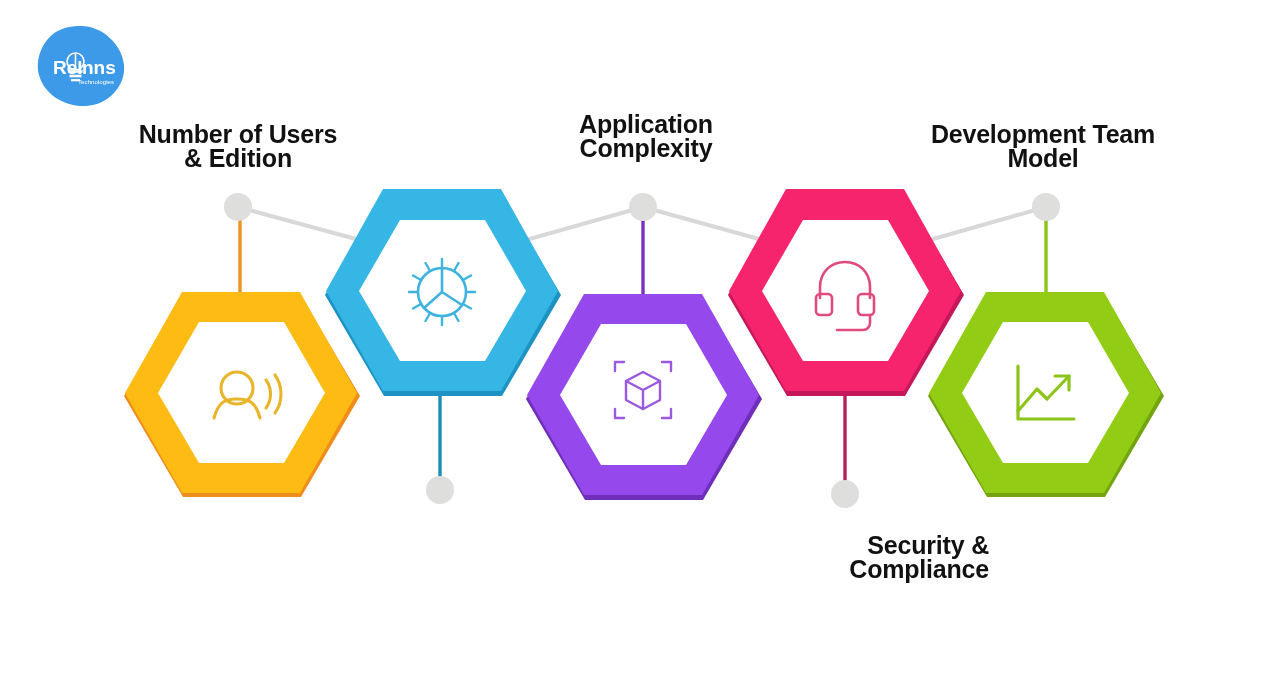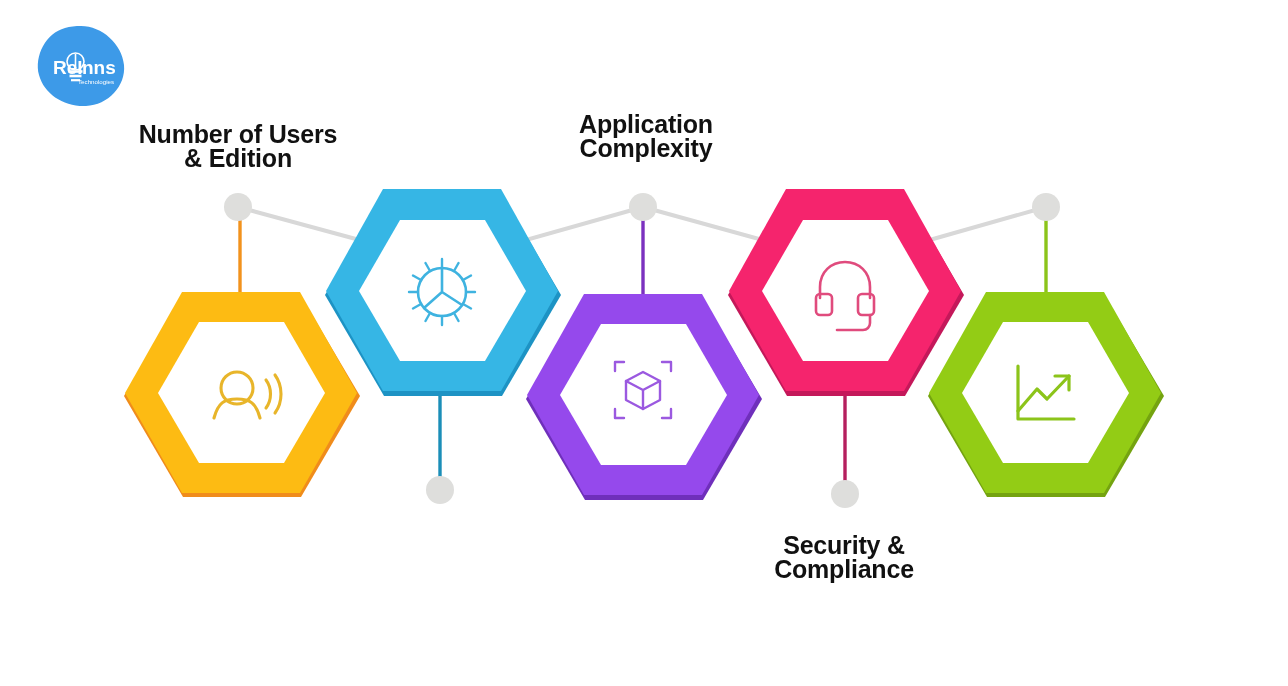"Development Team" div.label { html: none -> <div>Development Team Model</div> }
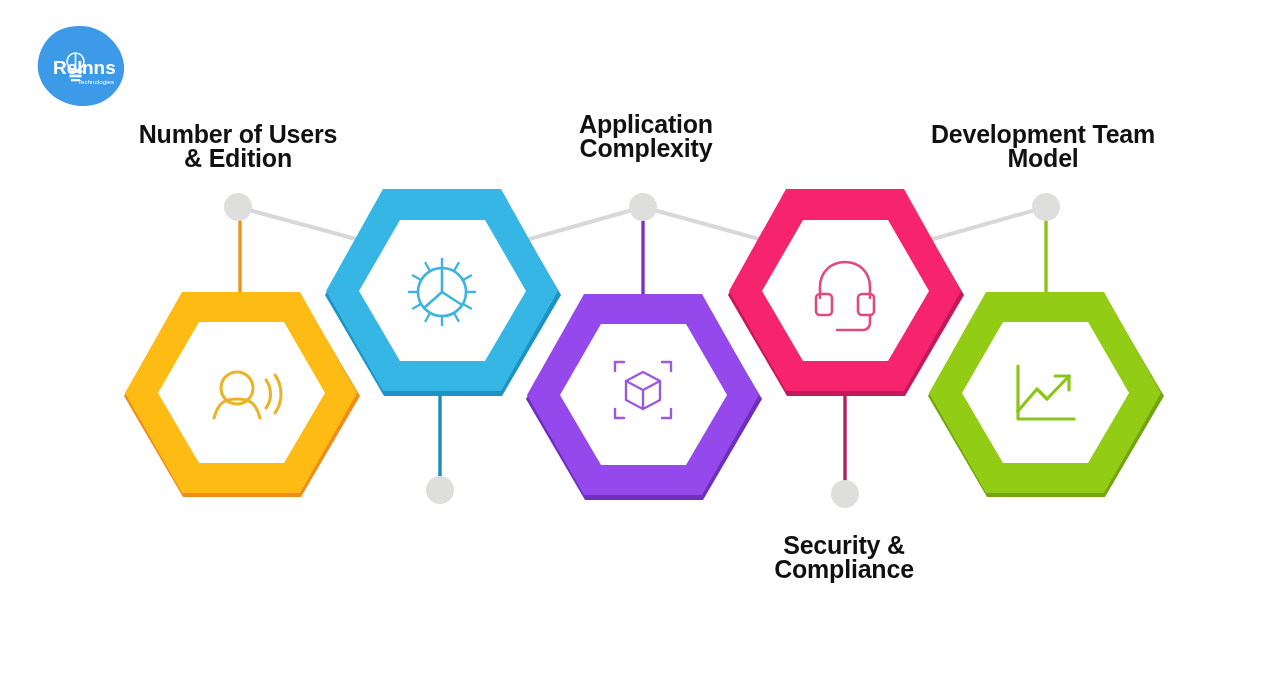"Security &" div.label { left: 724px -> 749px; text-align: none -> right }
